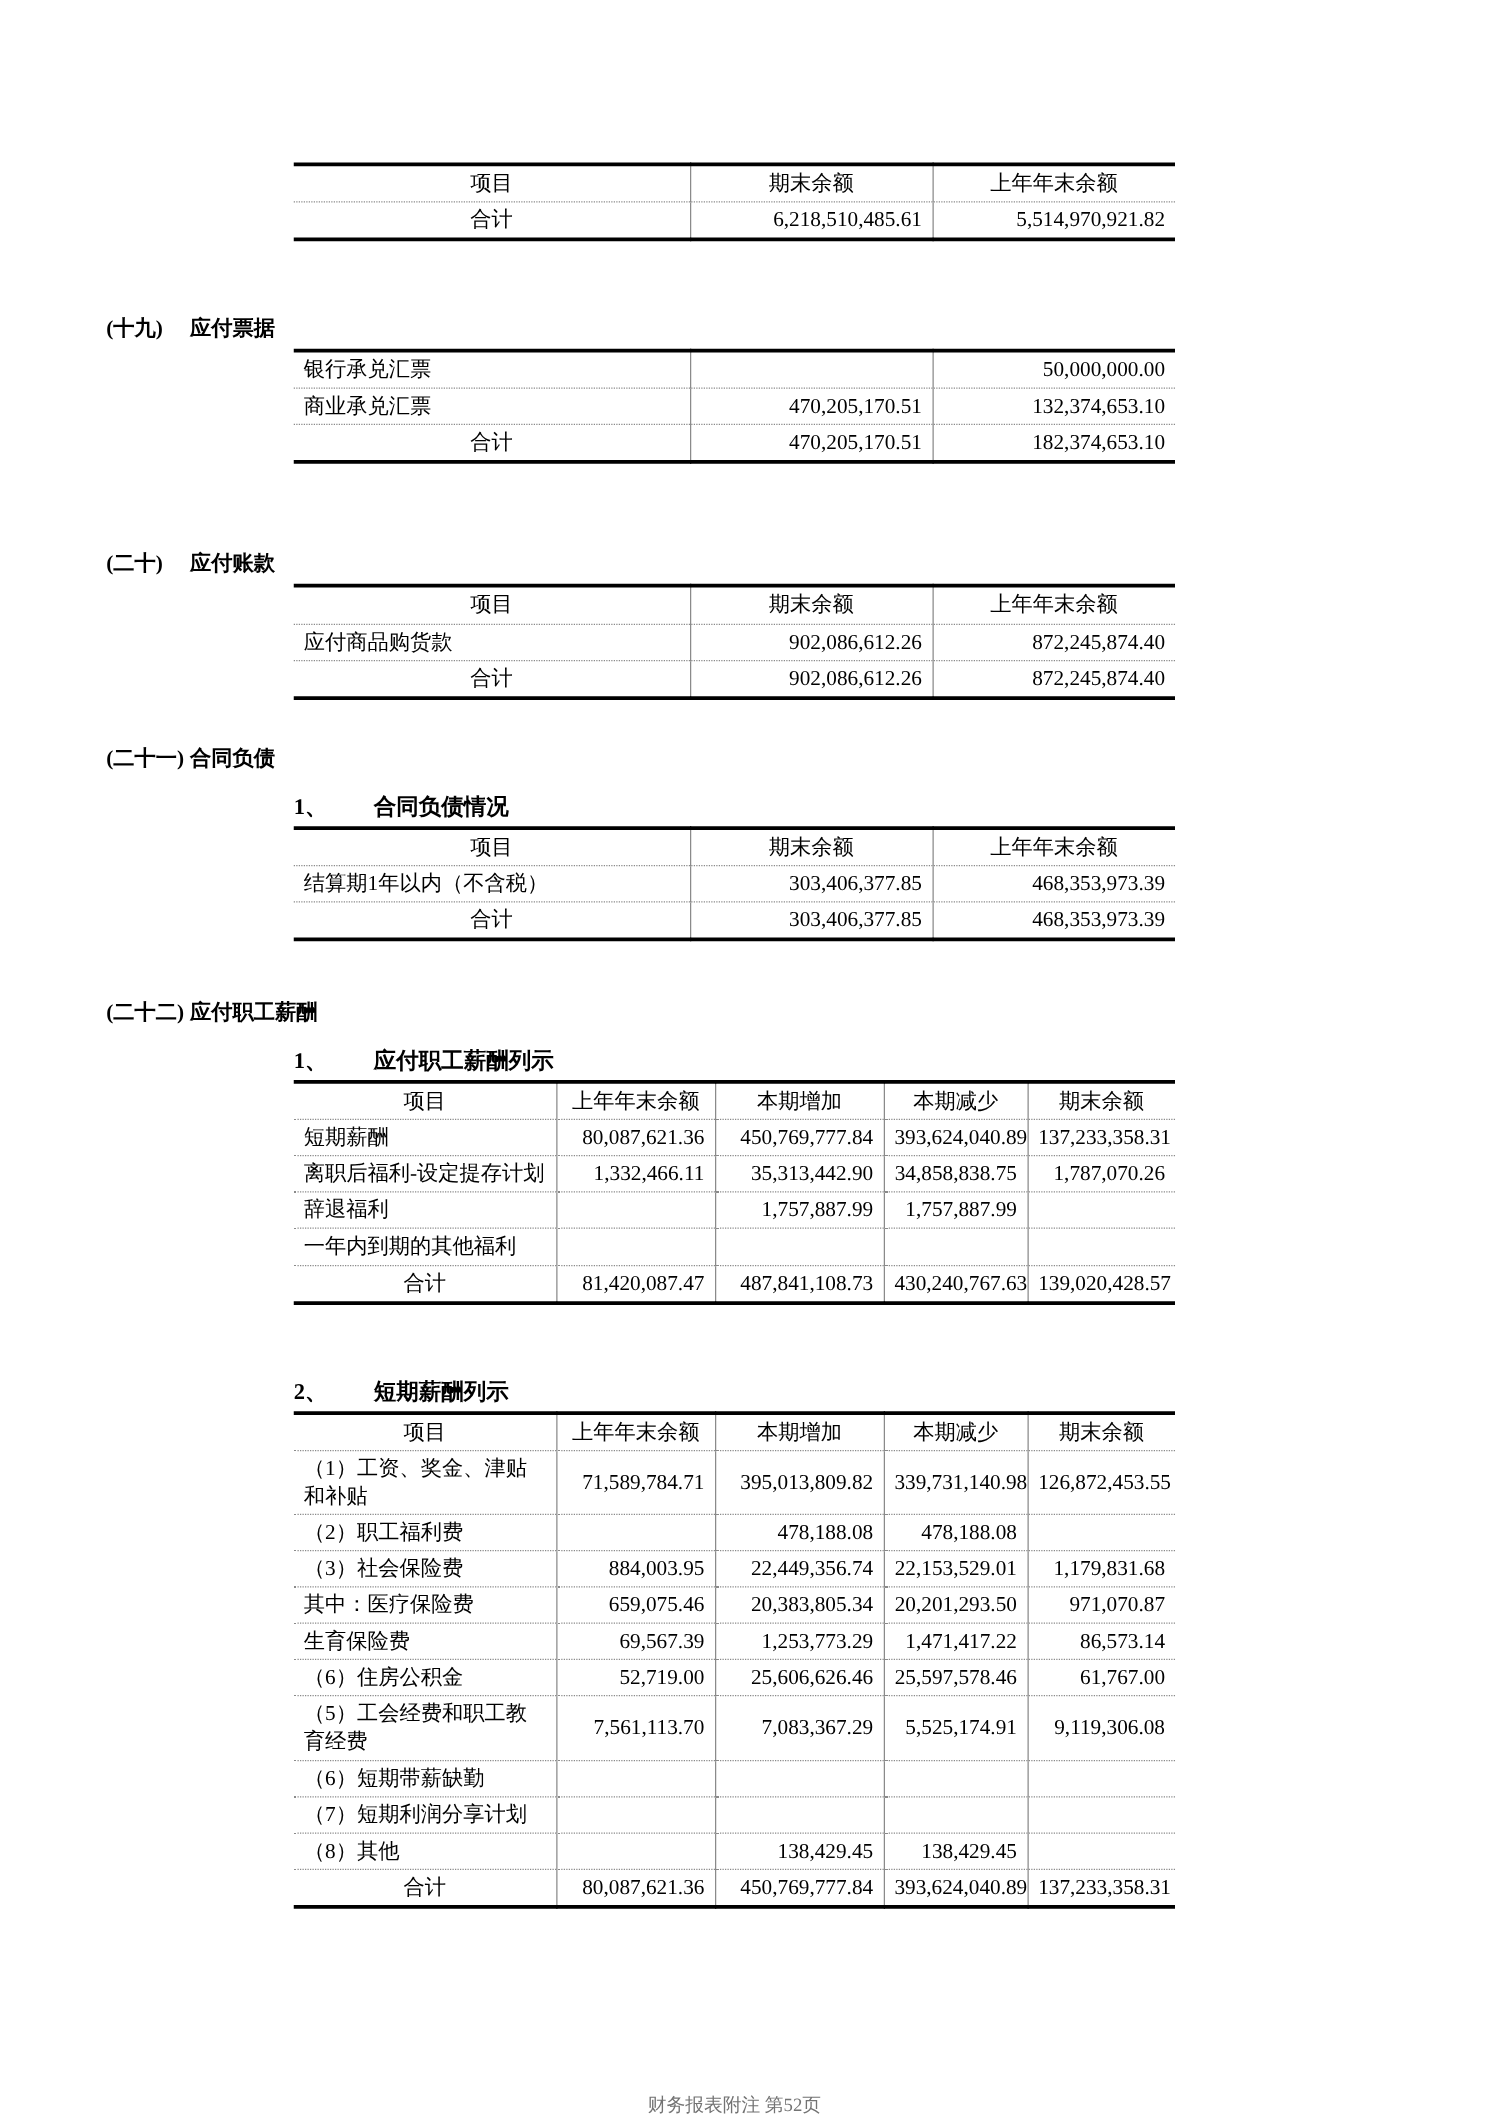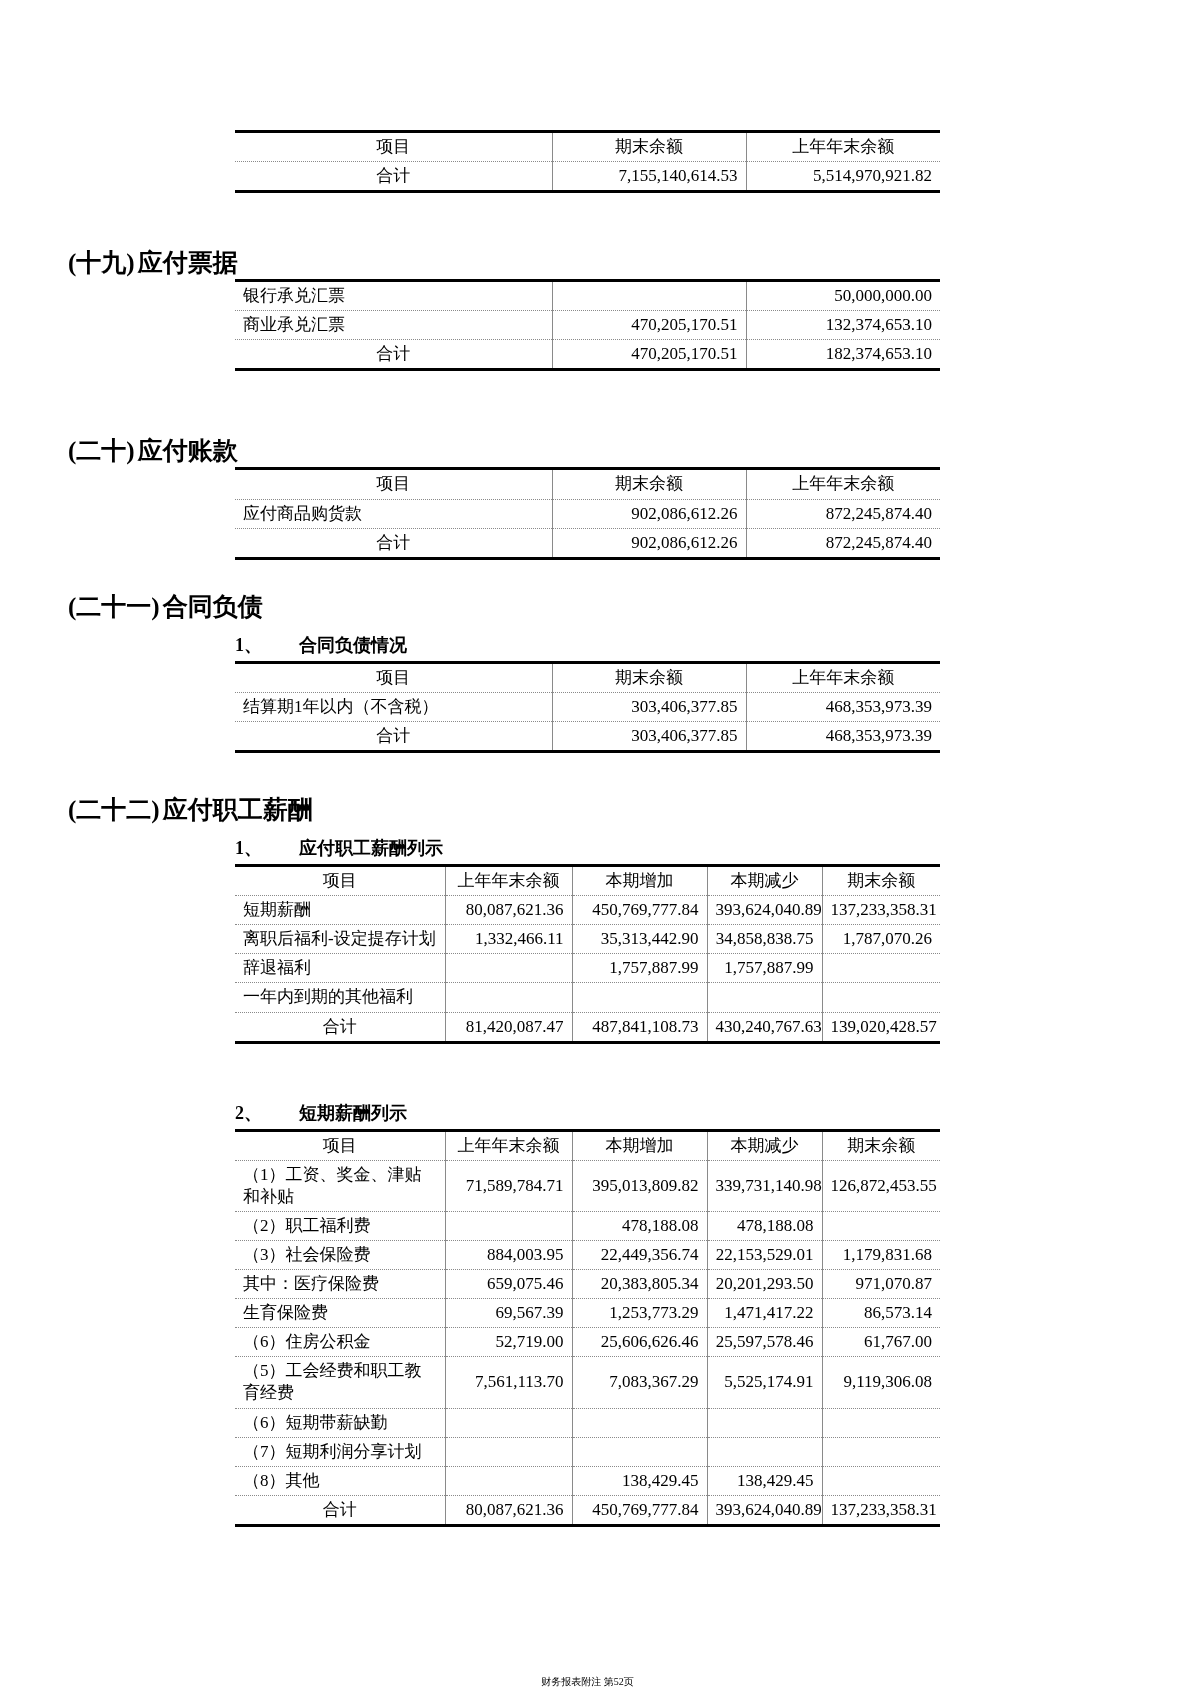"7,155,140,614.53" td.num { text: 7,155,140,614.53 -> 6,218,510,485.61 }
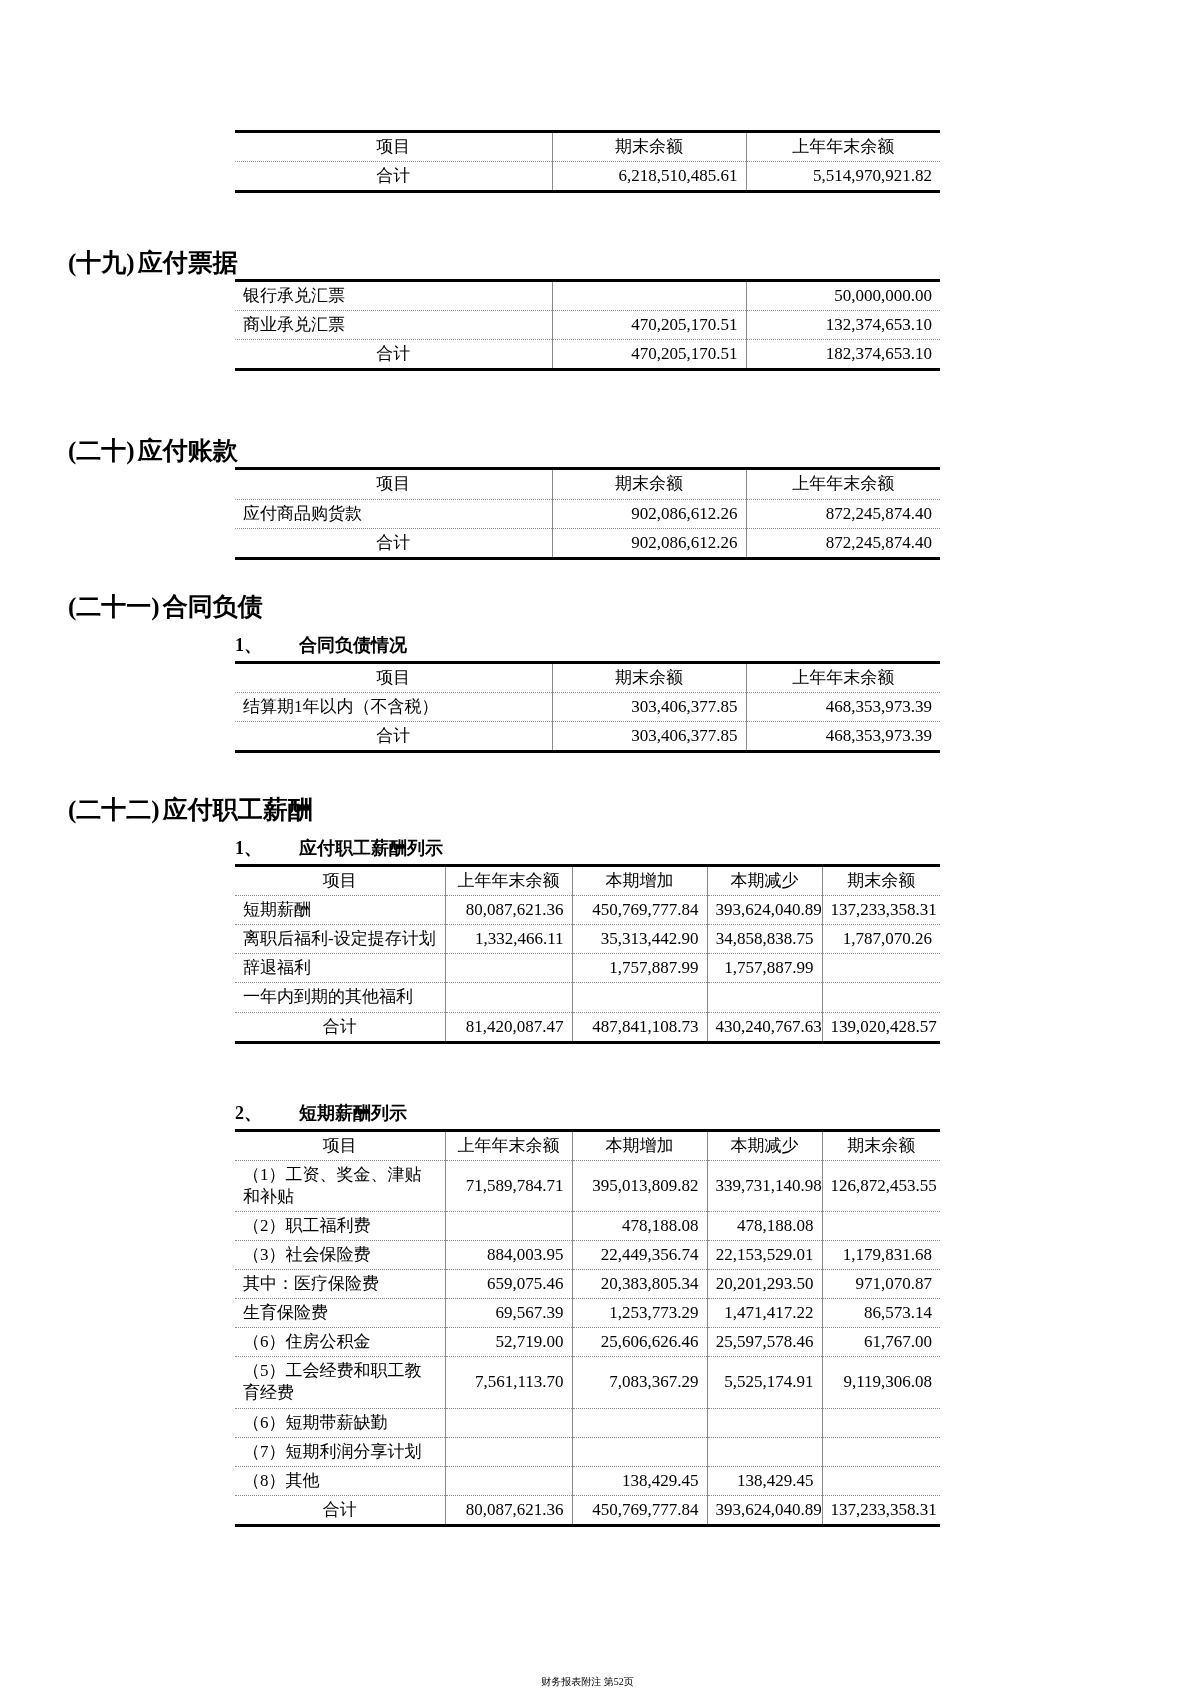"(十九)" .section-heading { font-size: 25px -> 17px; margin-left: 68px -> 85px }
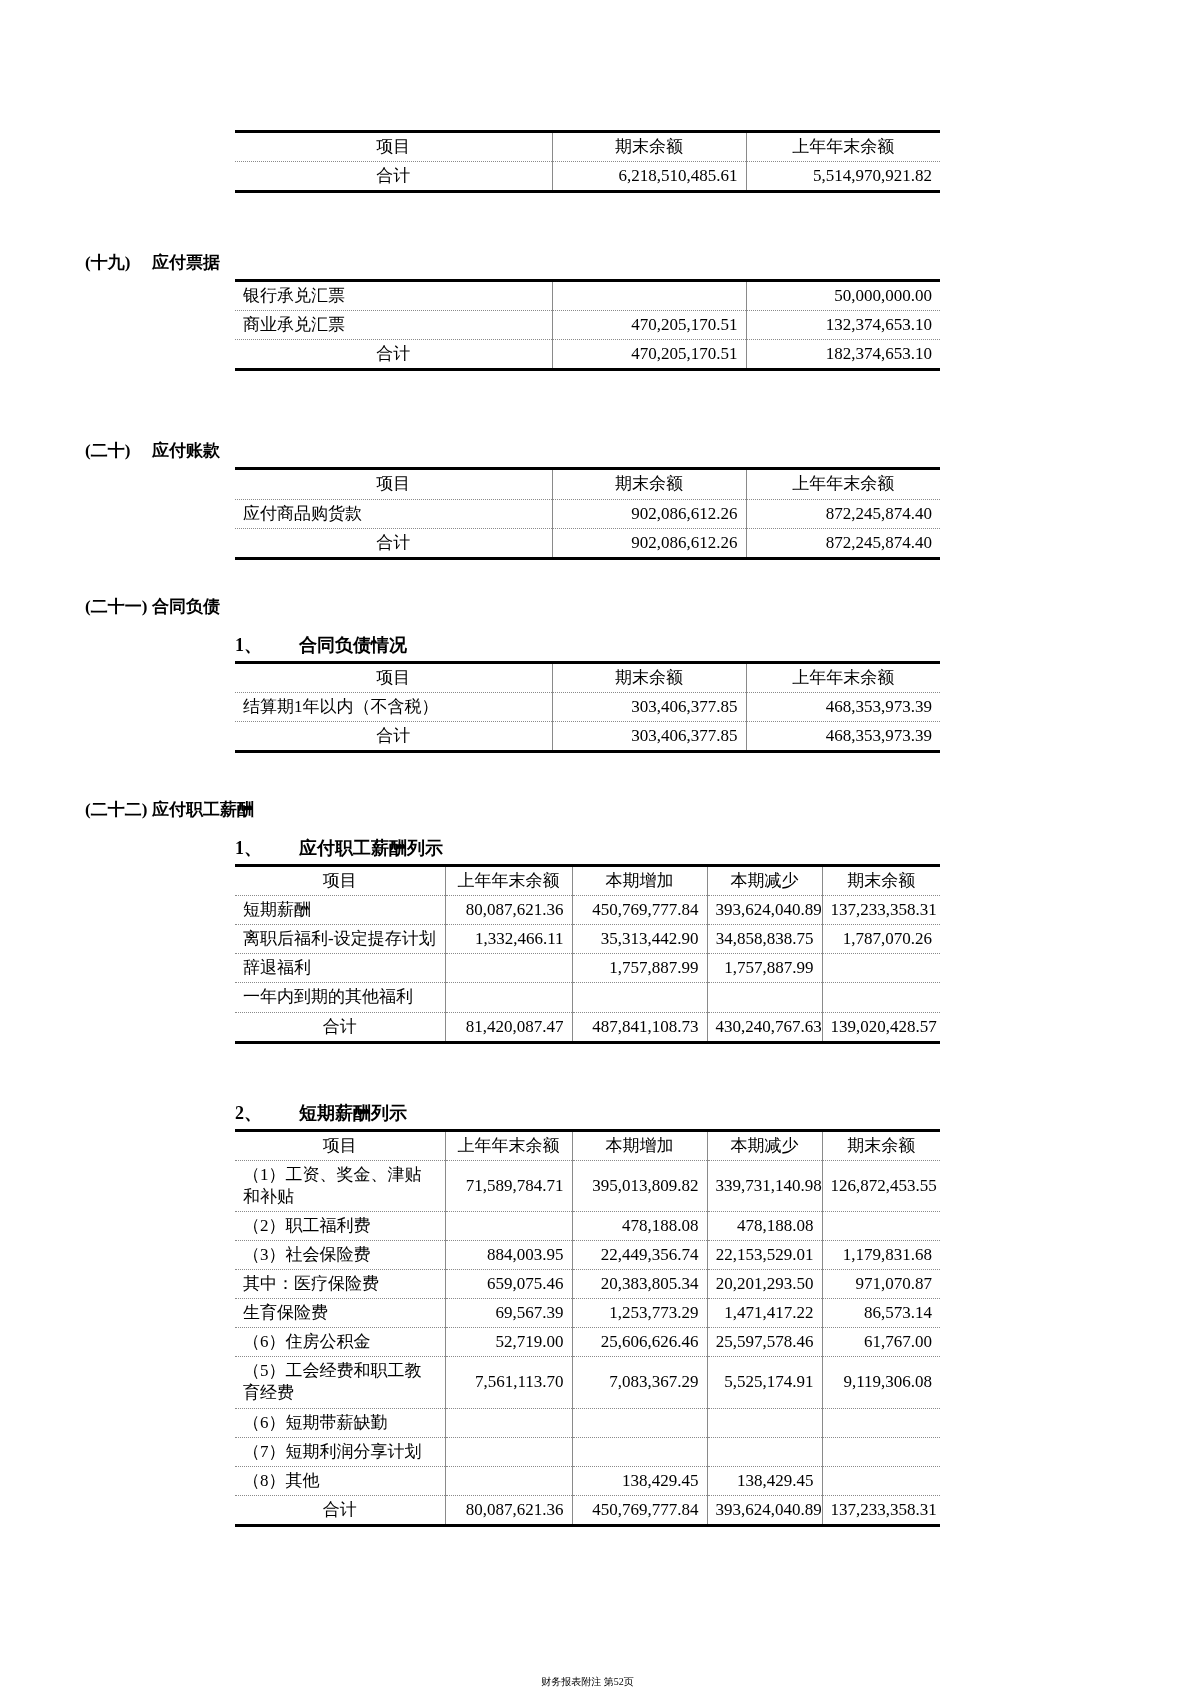"财务报表附注 第52页" .footer { color: #000000 -> #737373; font-size: 10px -> 15px }
